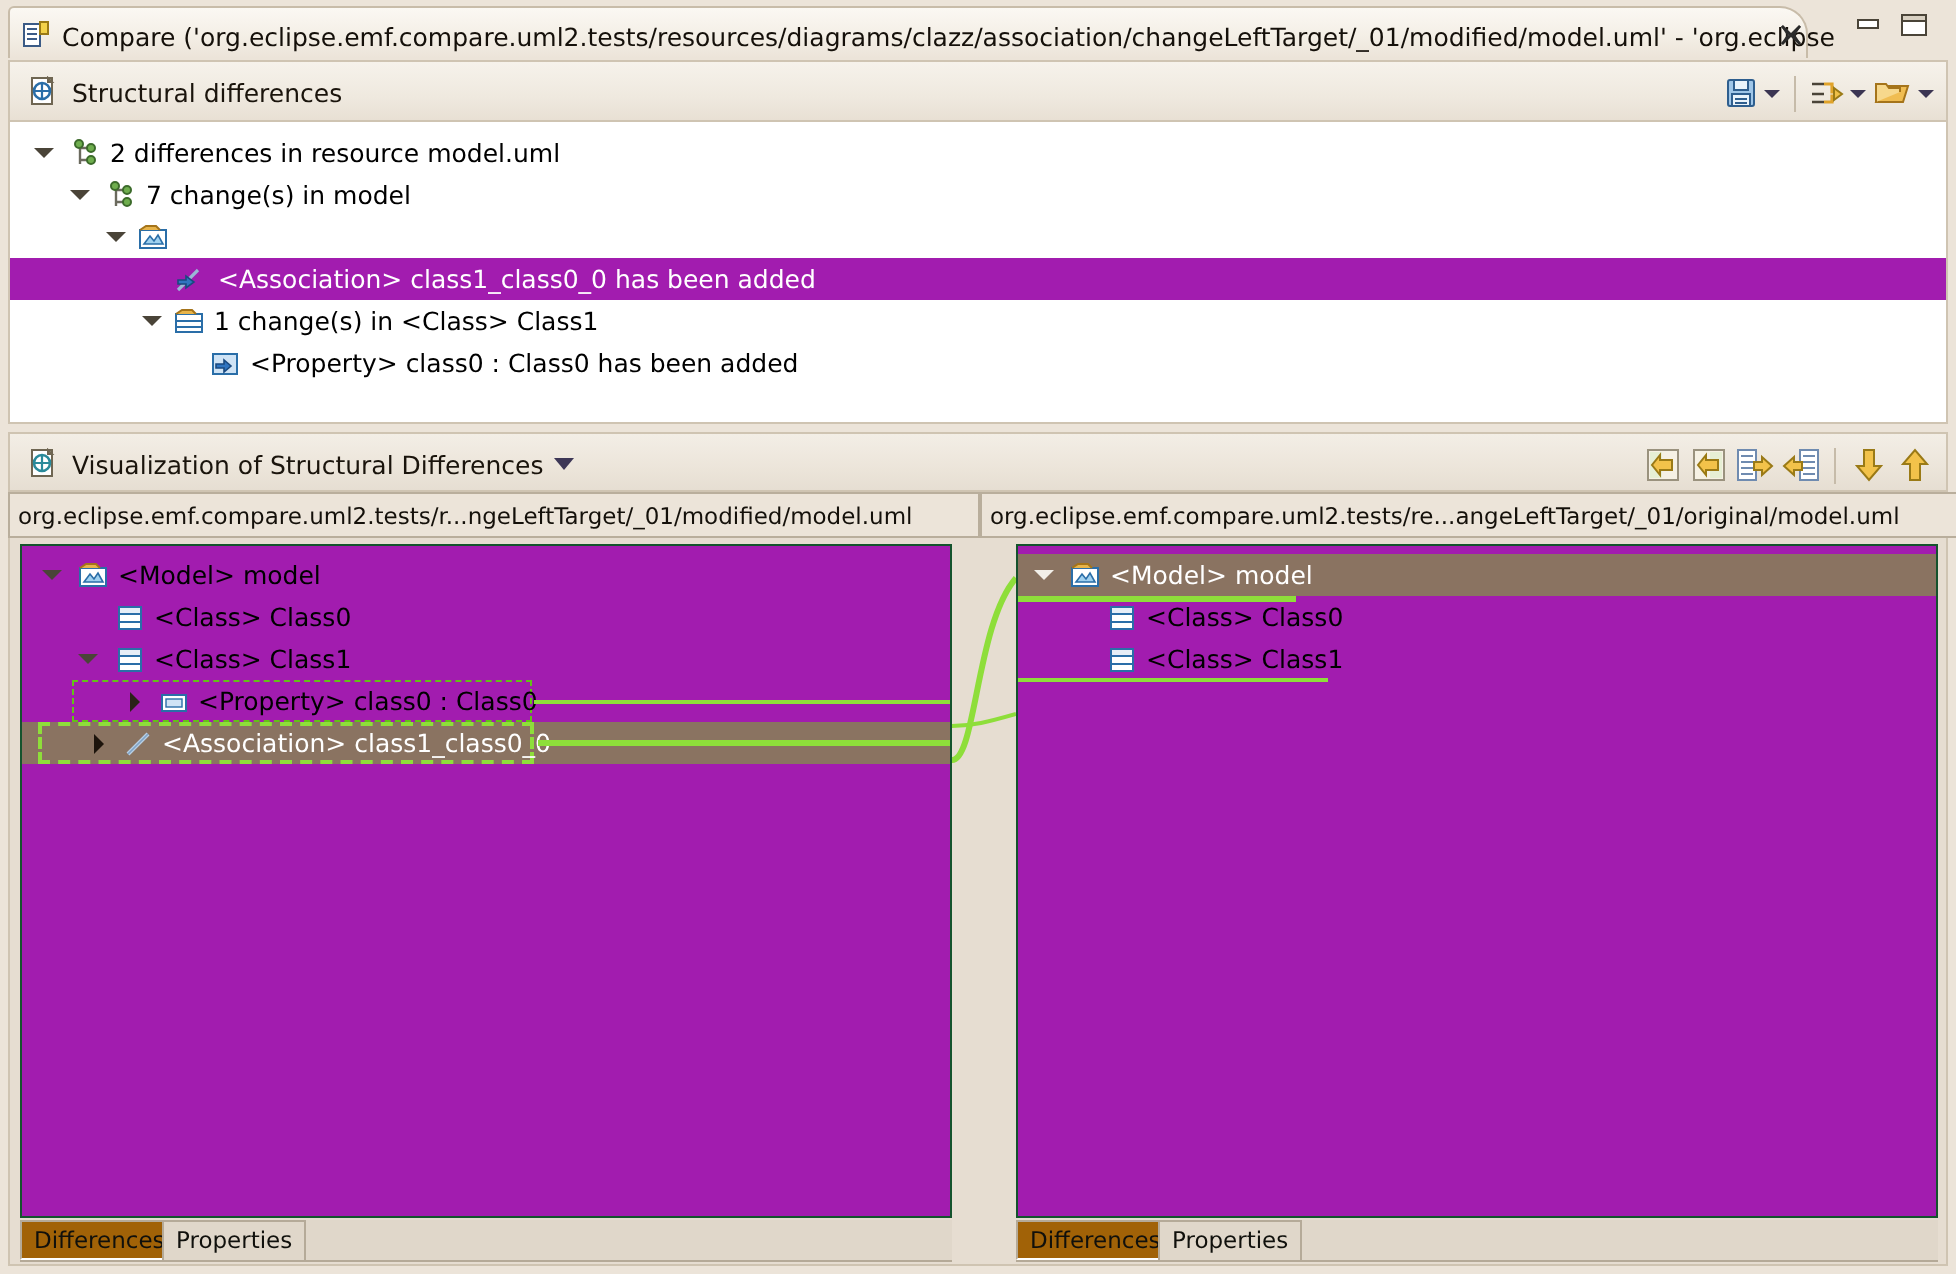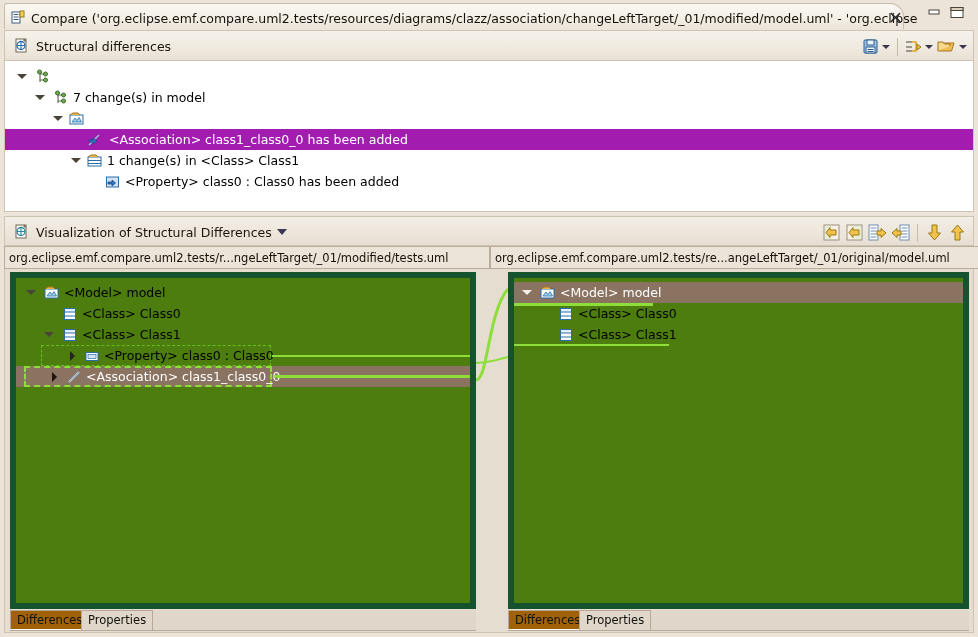"2 differences in resource model.uml" span.lbl { html: none -> <span>2 differences in resource model.uml</span> }
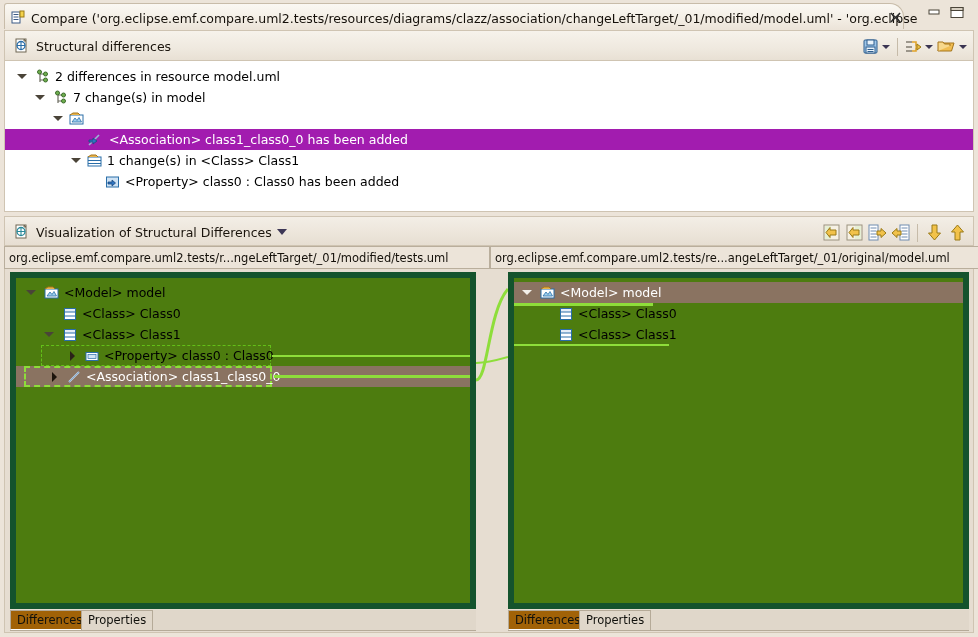"org.eclipse.emf.compare.uml2.tests/r...n" div.pathcell { text: 01/modified/tests.uml -> 01/modified/model.uml }
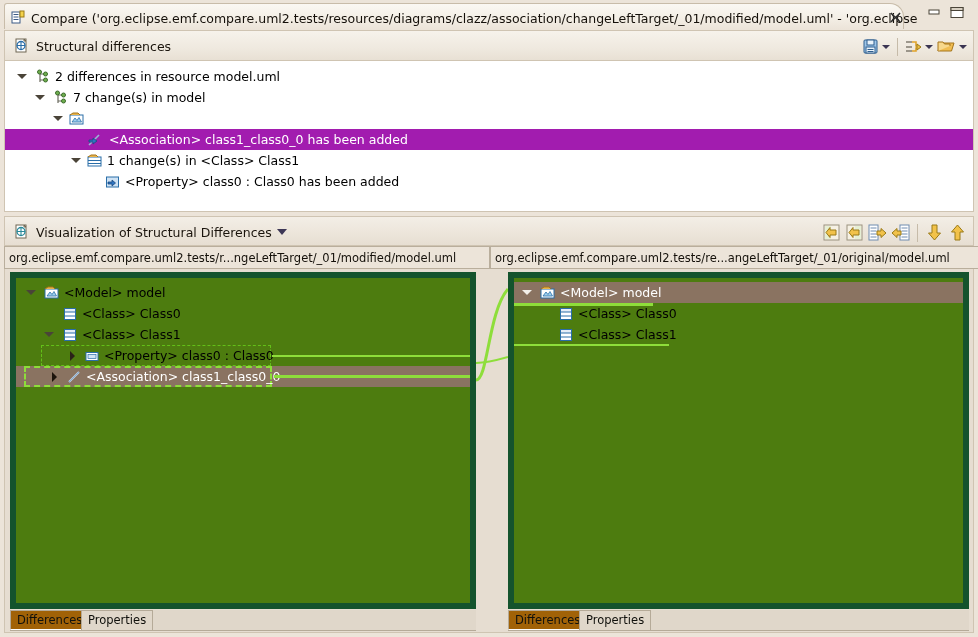"<Model> model" .pane { background: #4d7c0f -> #a21caf; border: 6px solid #14532d -> 1px solid #14532d }
